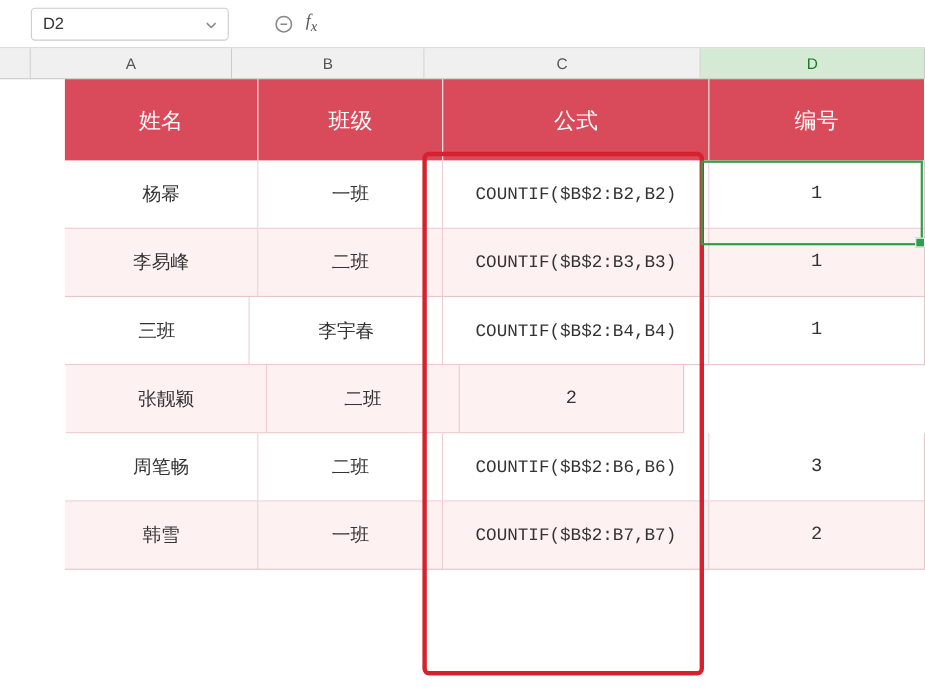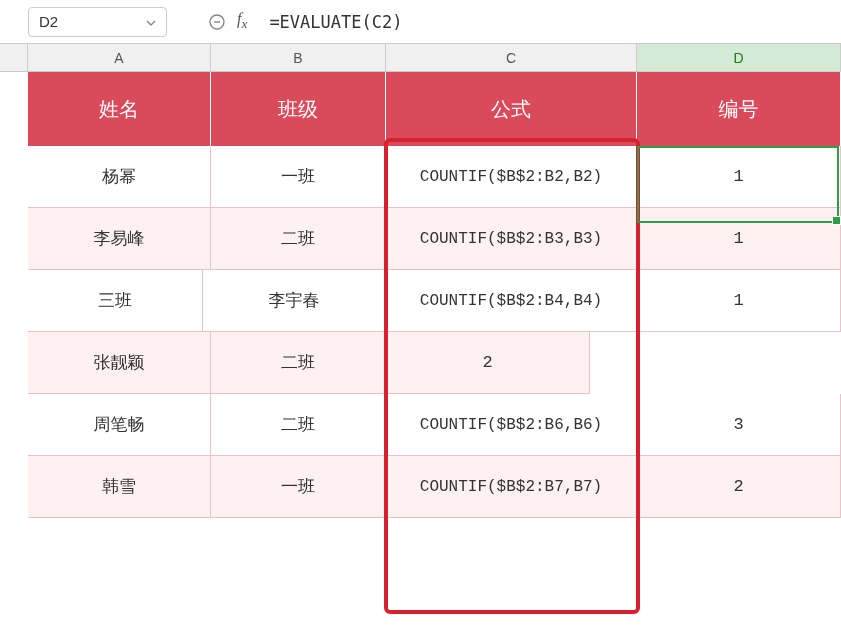"D2" .cell-ref-box { width: 139px -> 180px }
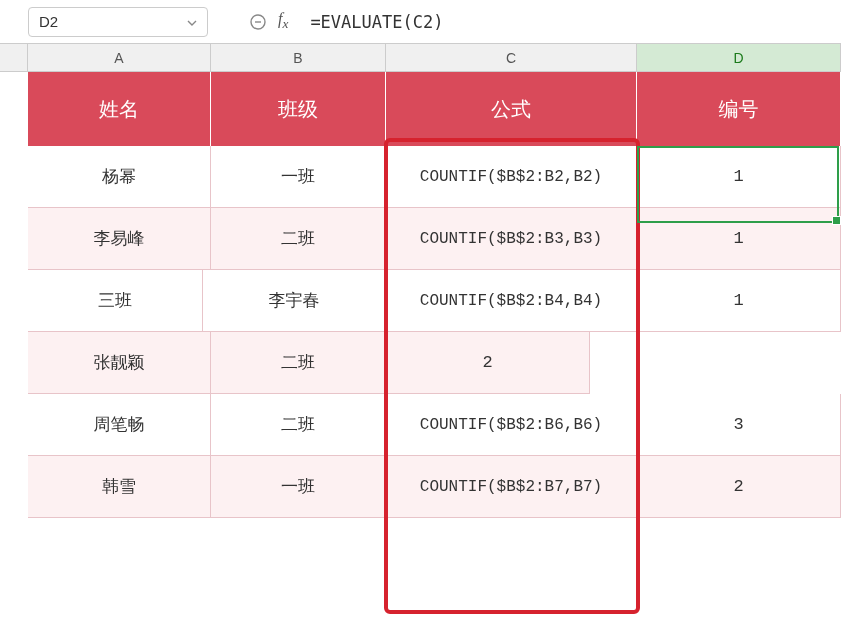"=EVALUATE(C2)" input.formula-input { html: <input> -> none }
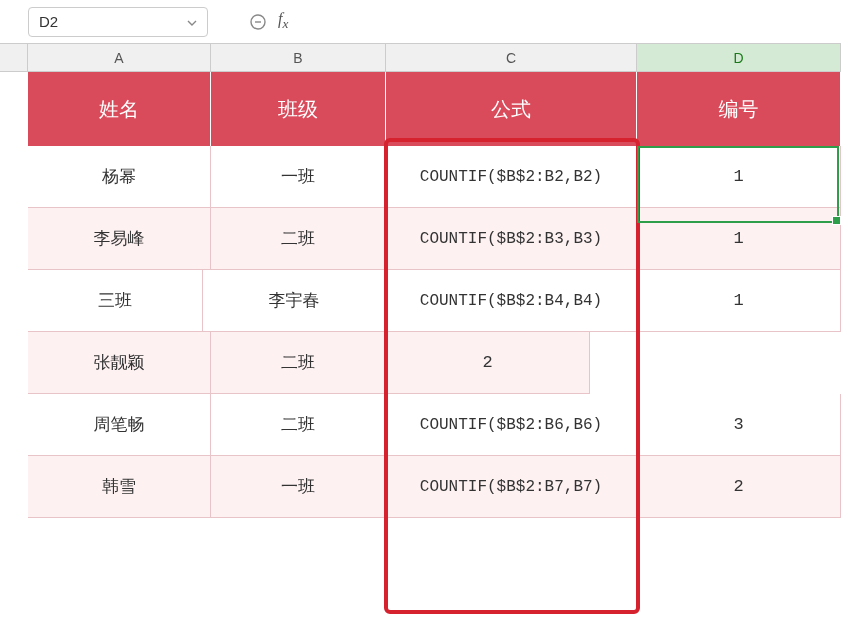"姓名" .data-row { padding-left: none -> 32px }
